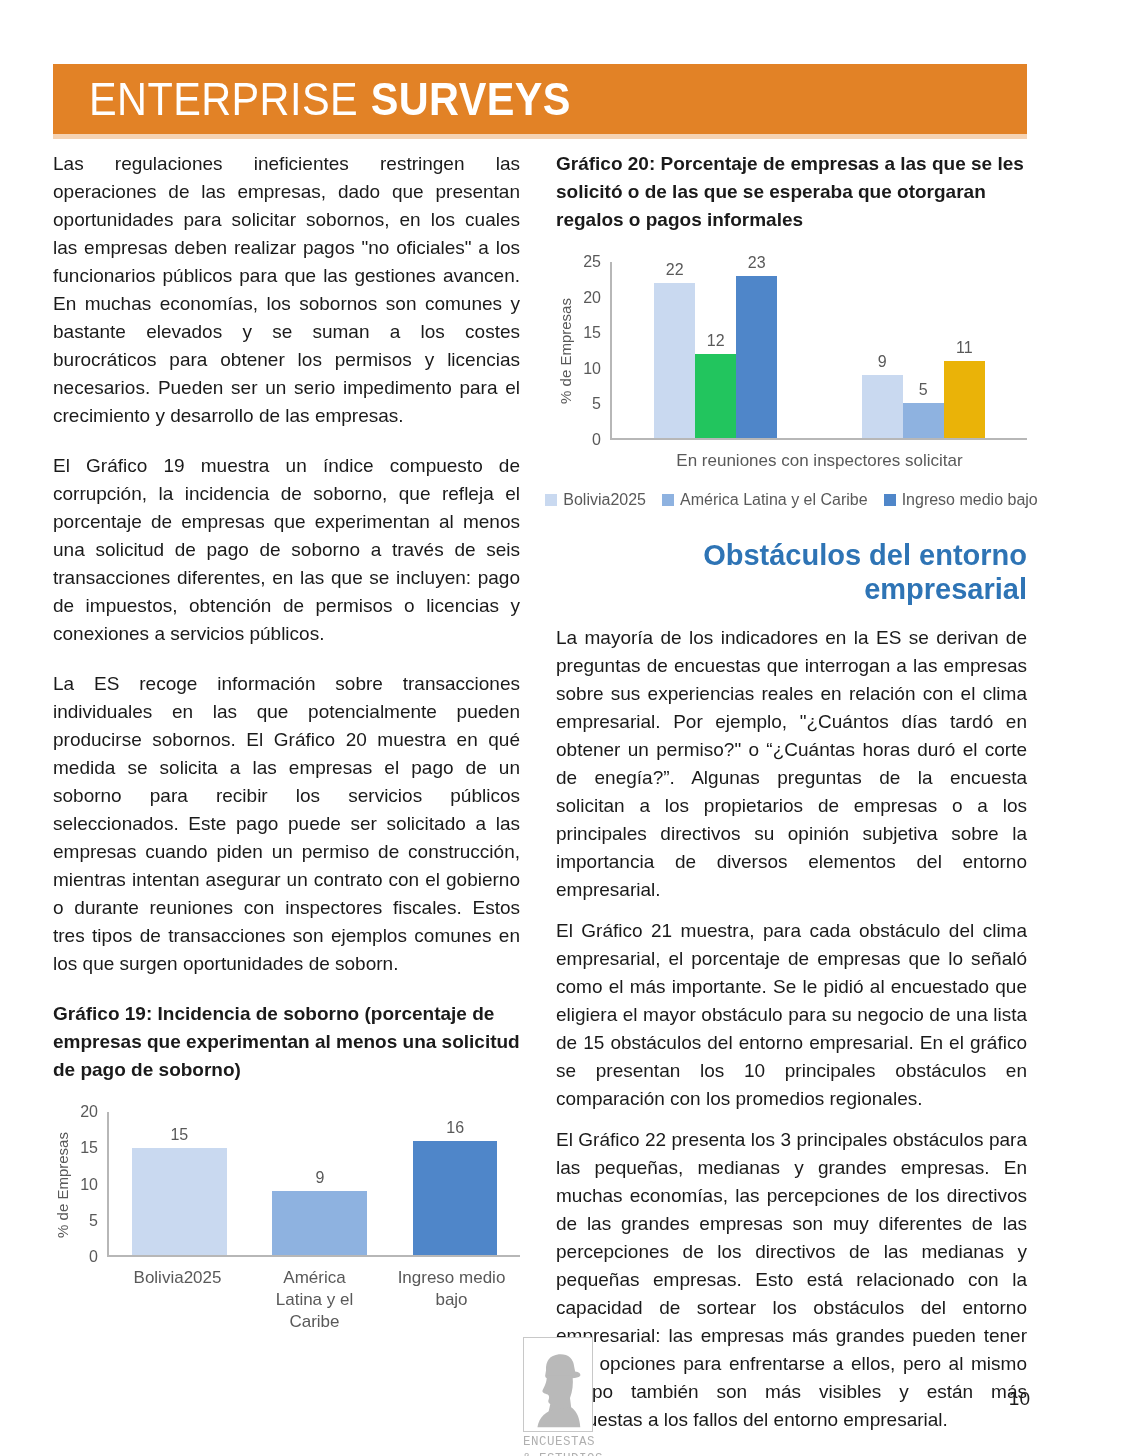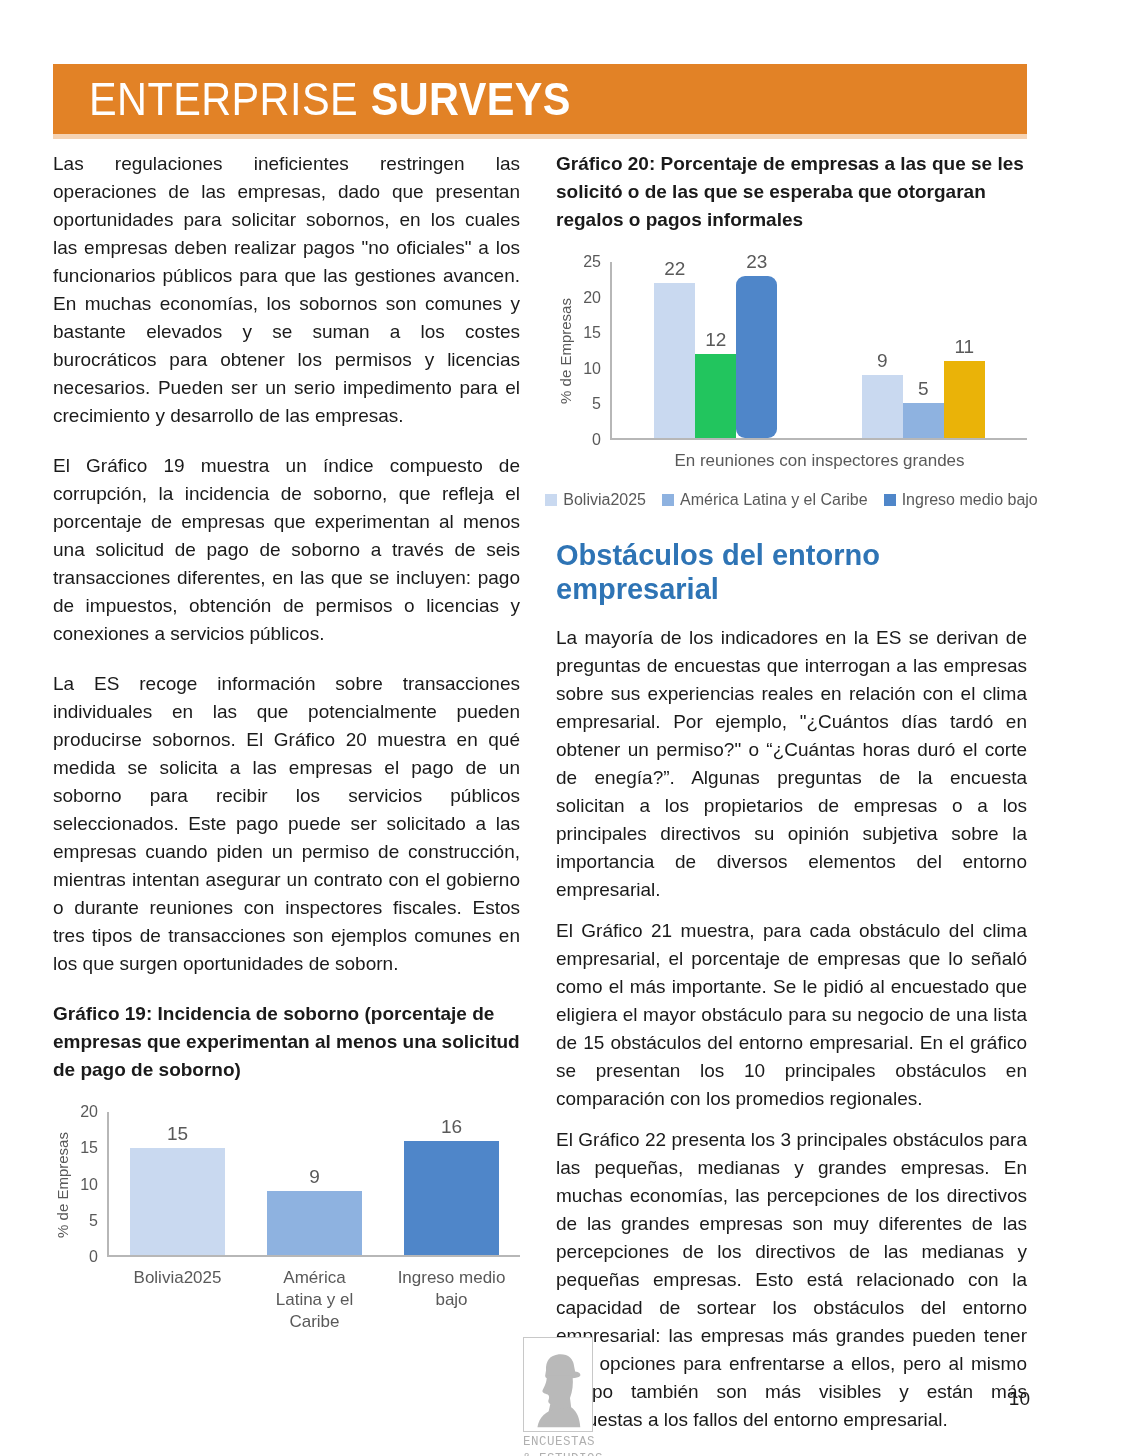"22" .bar-label { font-size: 19px -> 16px }
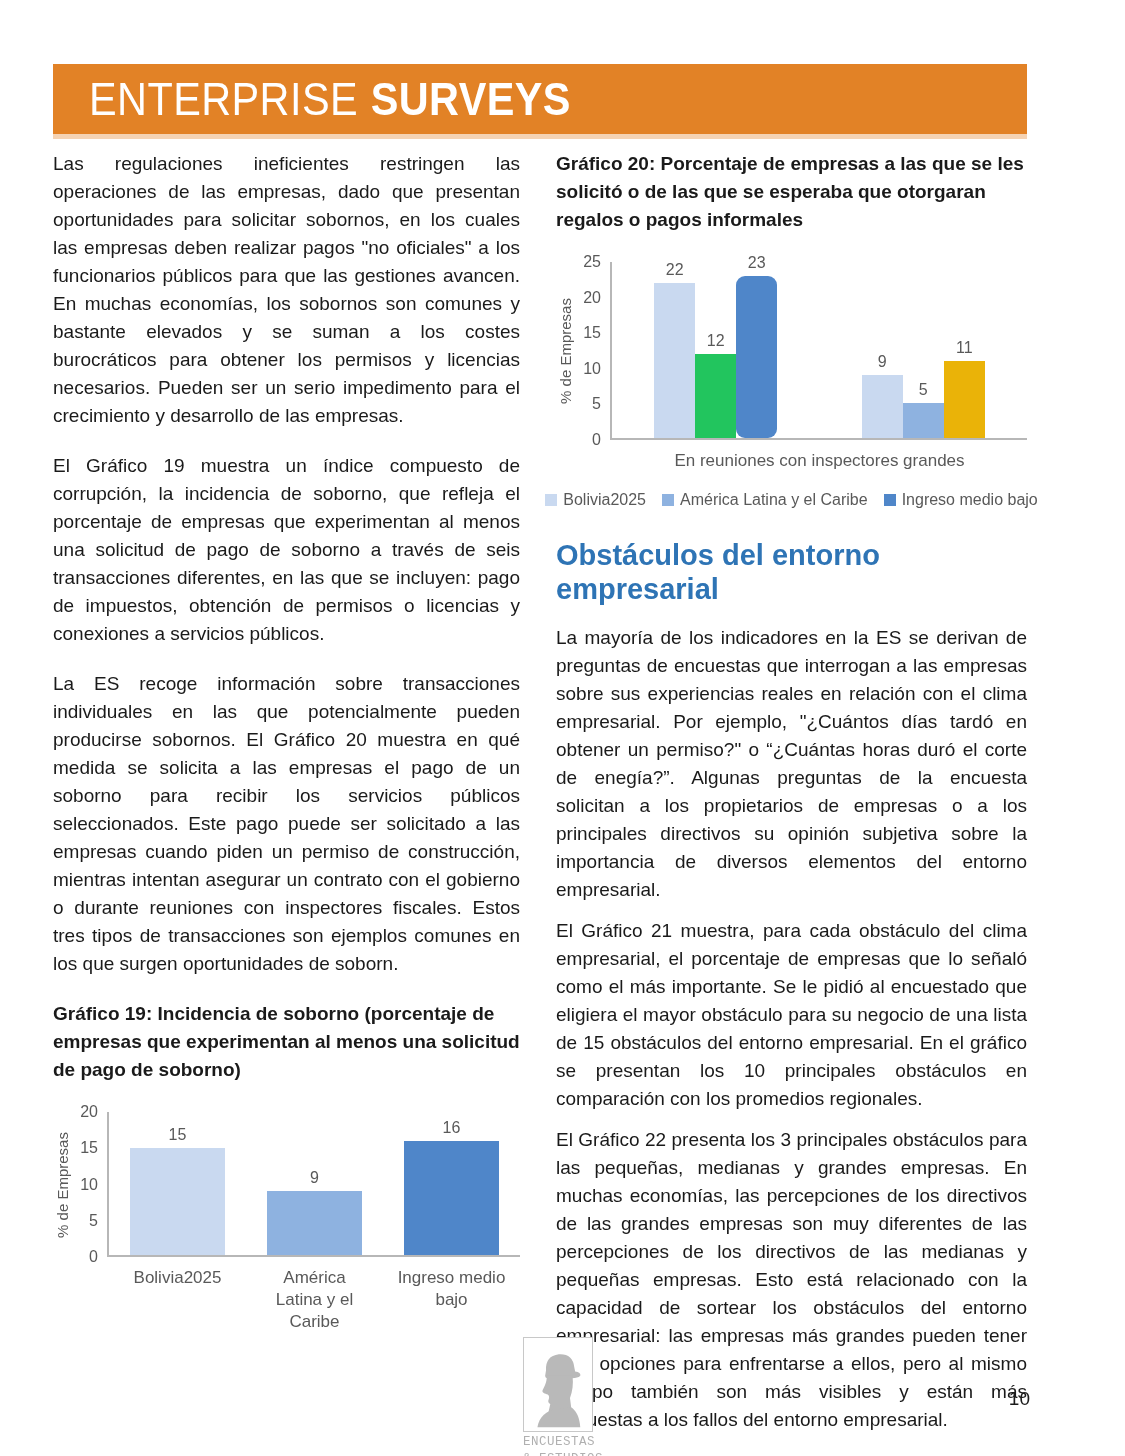"23" div.bar { border-radius: 9px -> none }
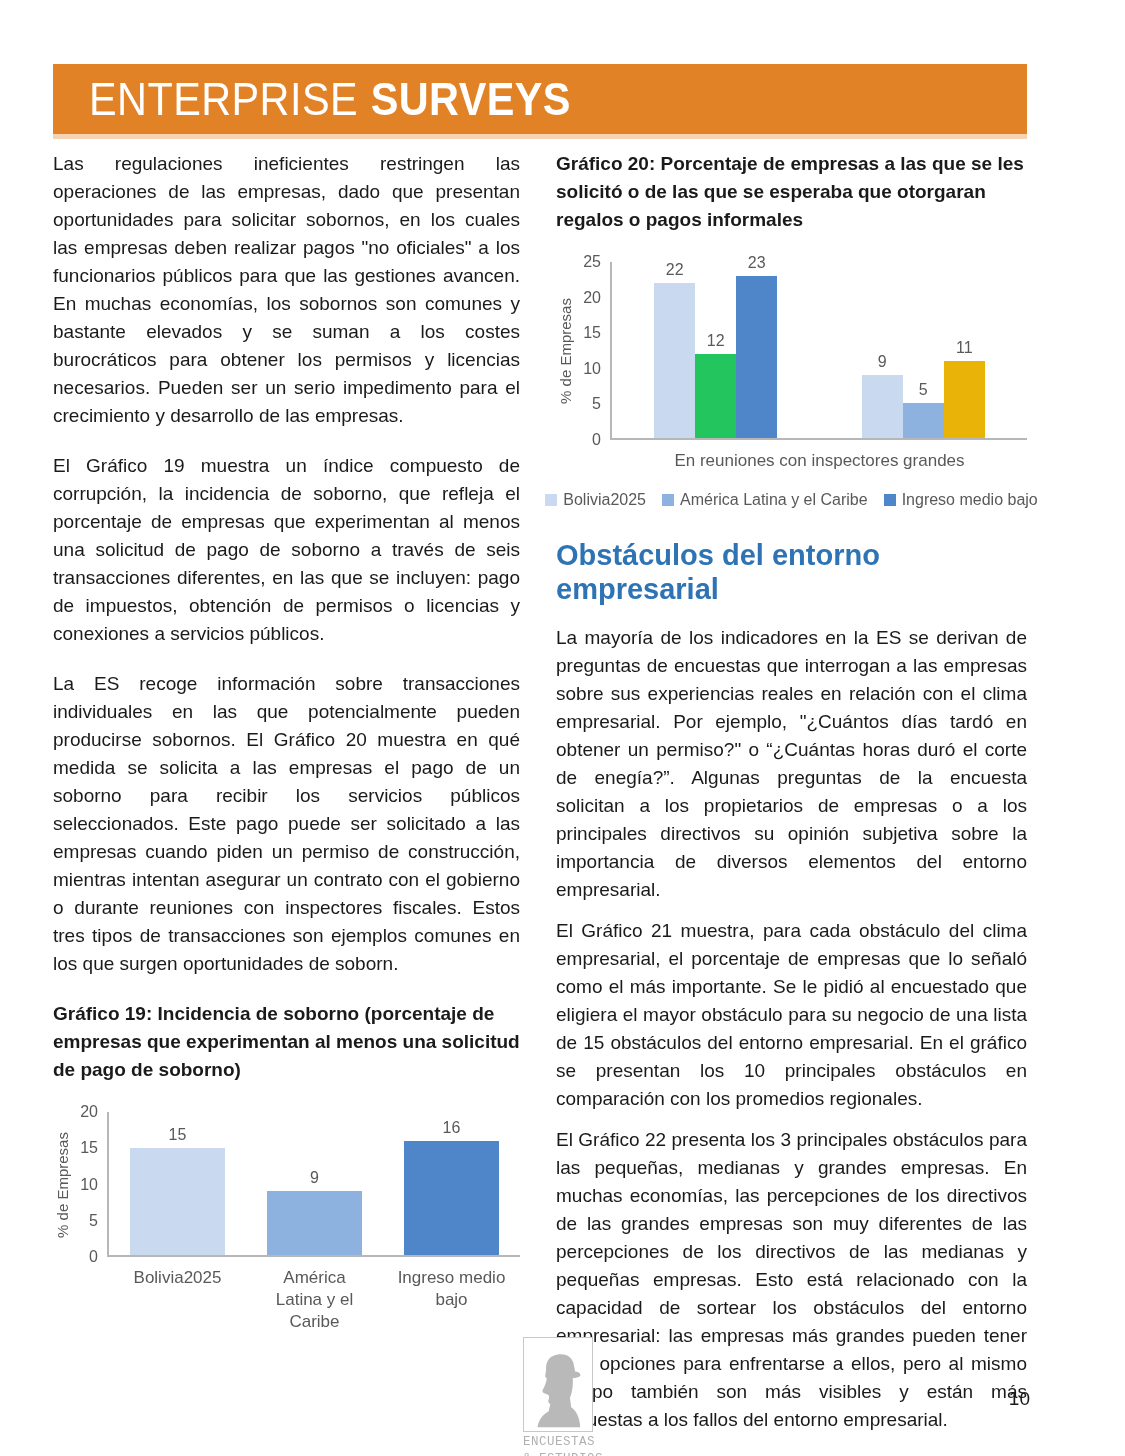"En reuniones con inspectores grandes" div.cat-label { text: grandes -> solicitar }
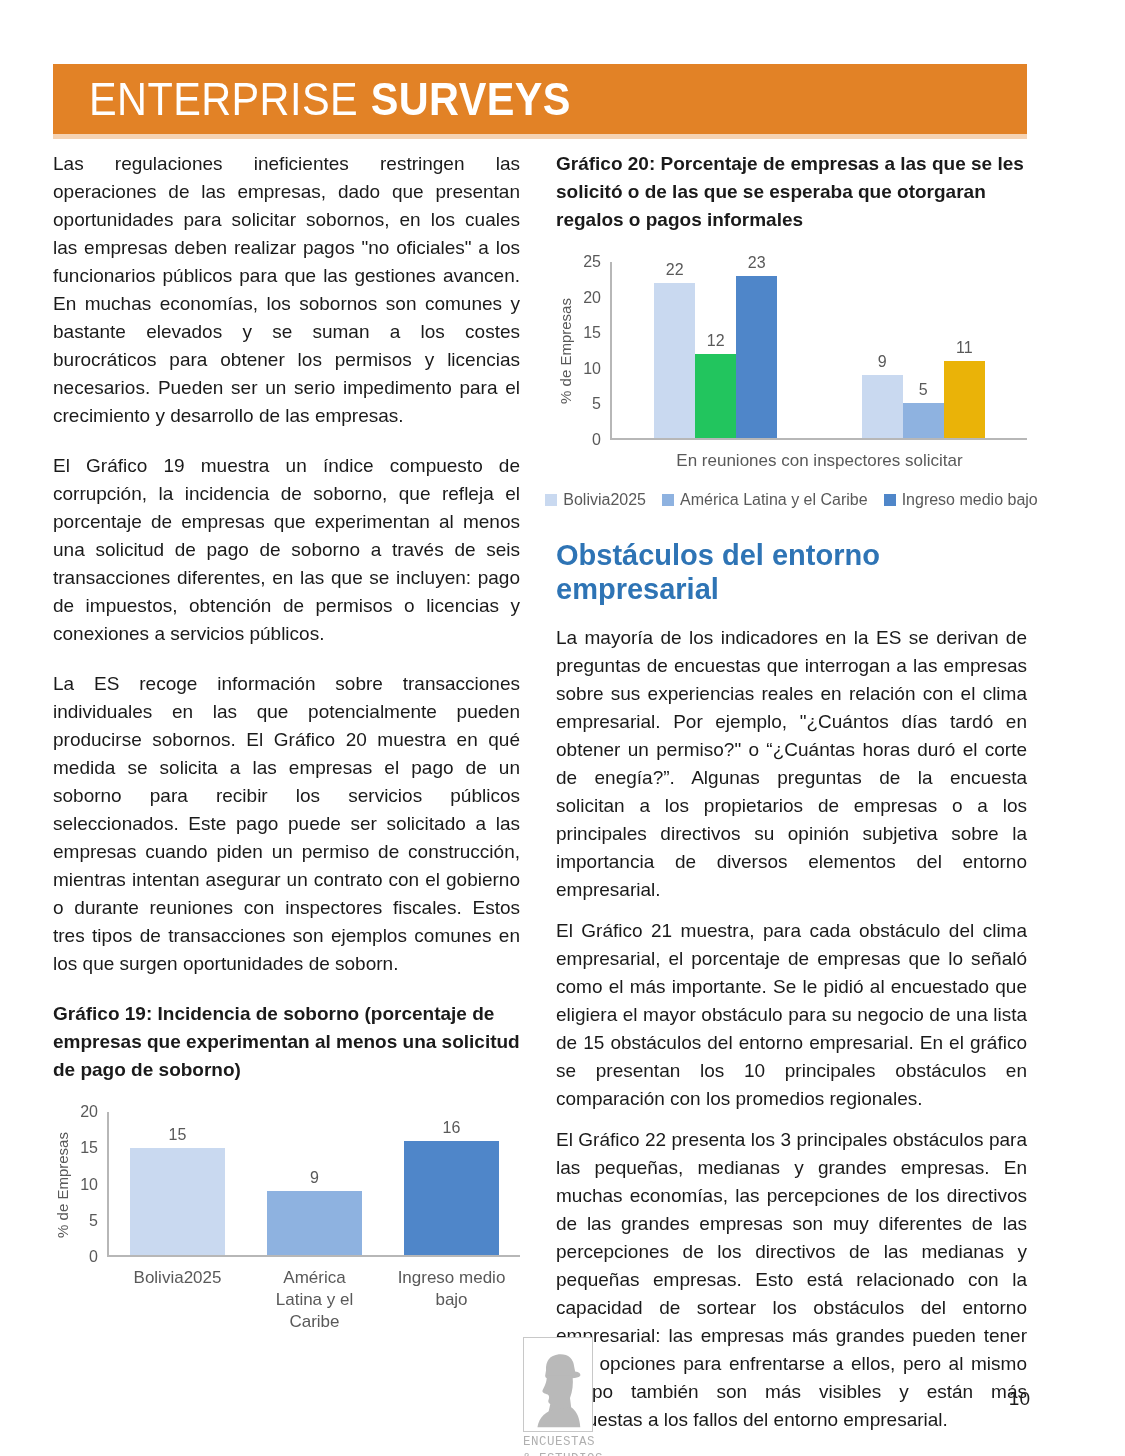"Obstáculos del entorno empresarial" h2.section { text-align: left -> right }
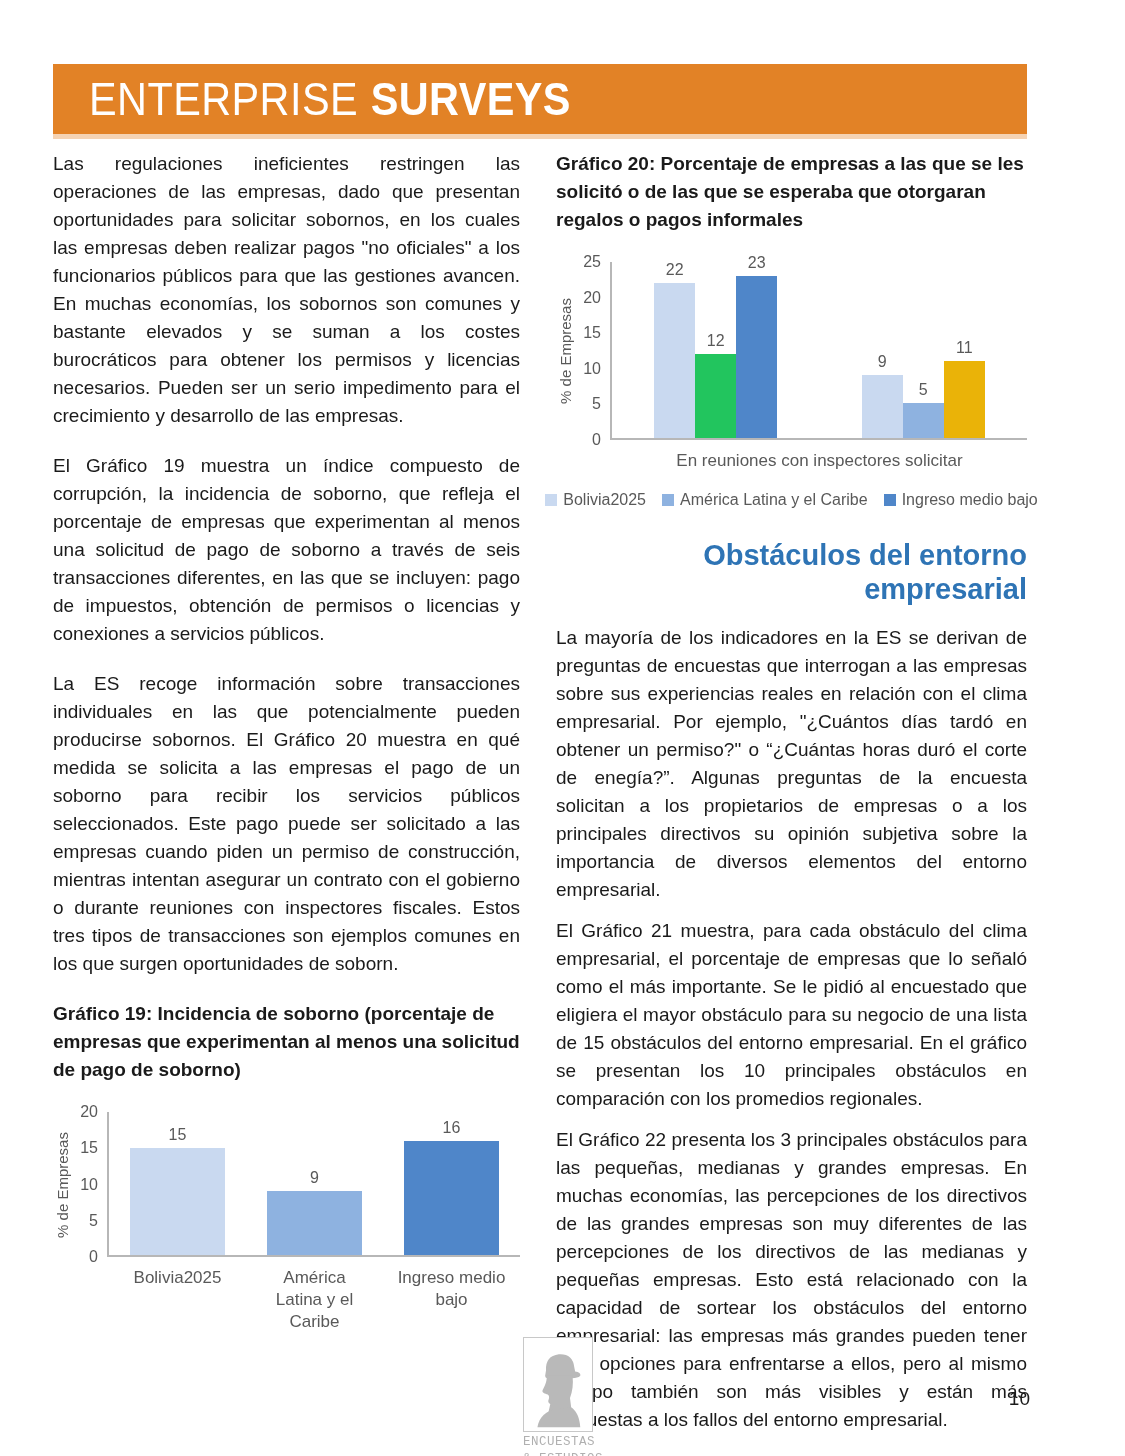"16" div.bar { width: 95px -> 84px }
